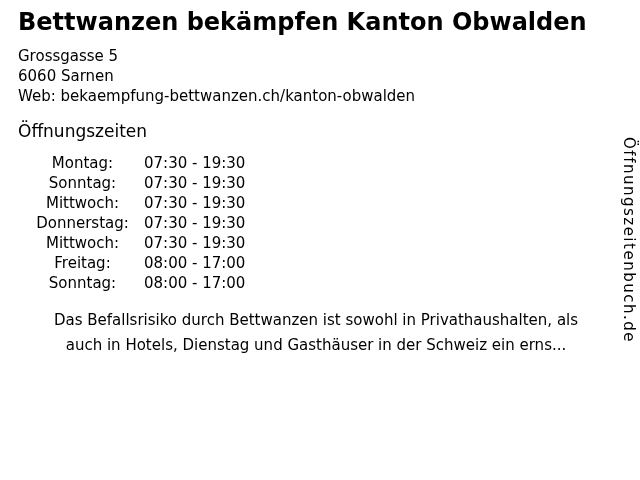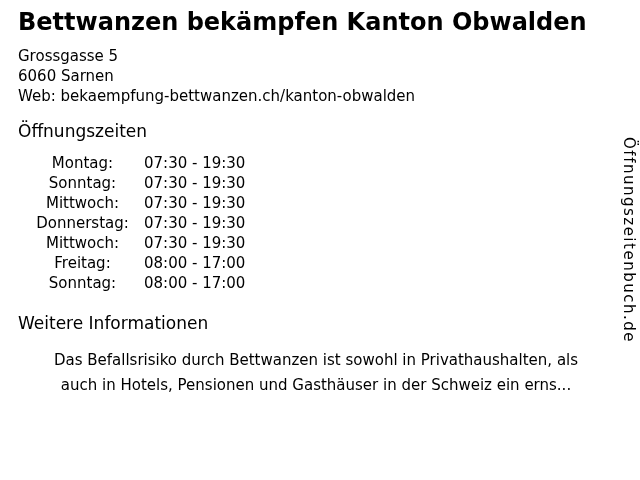"Weitere Informationen" h2.section-heading { html: <h2>Weitere Informationen</h2> -> none }
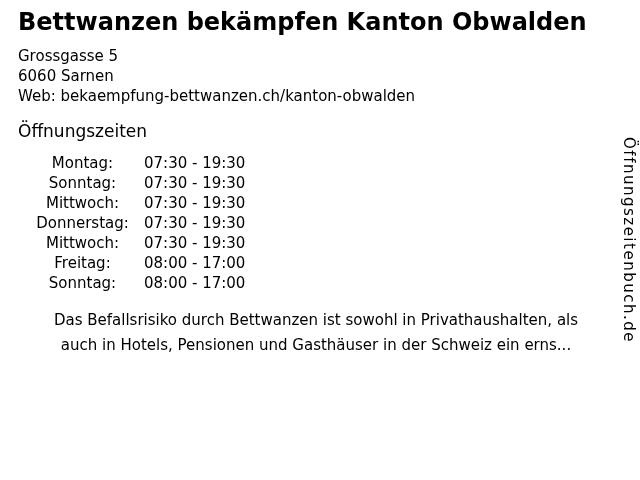"auch in Hotels, Pensionen und" span { text: Pensionen -> Dienstag }
